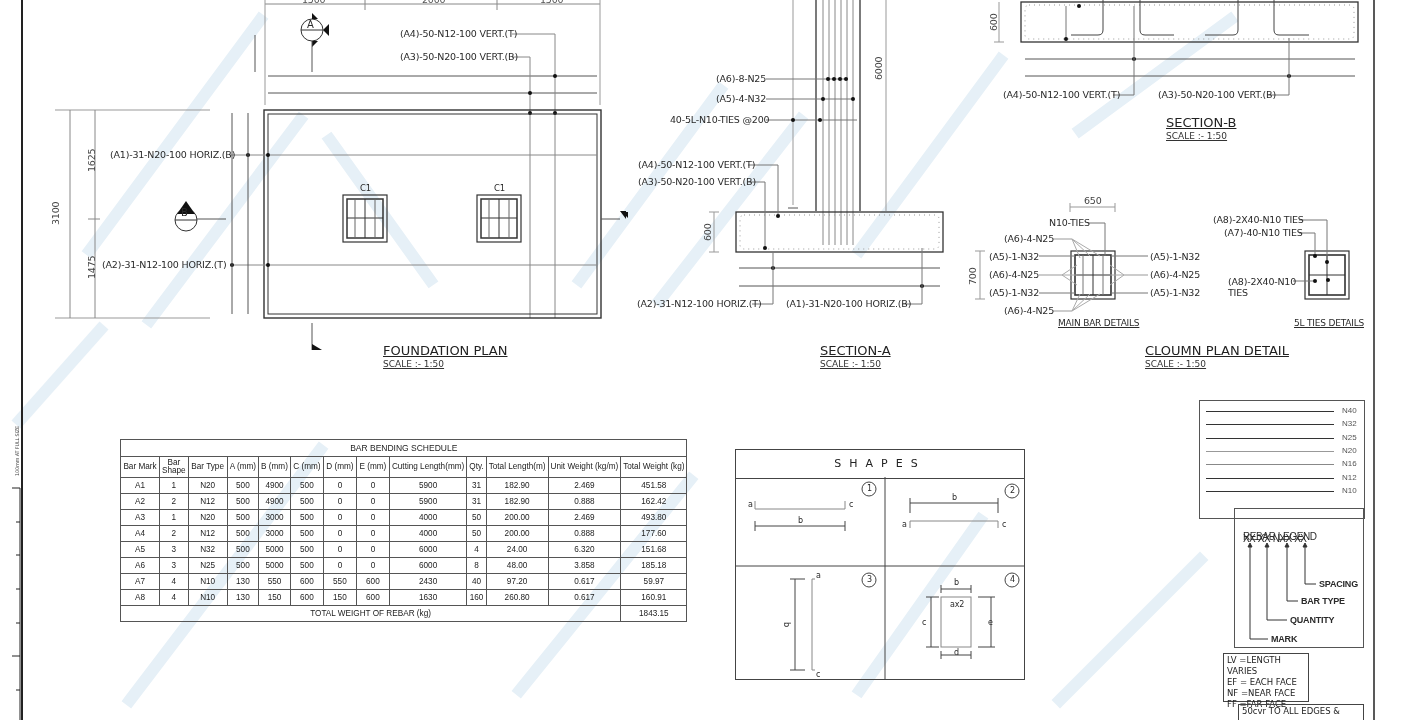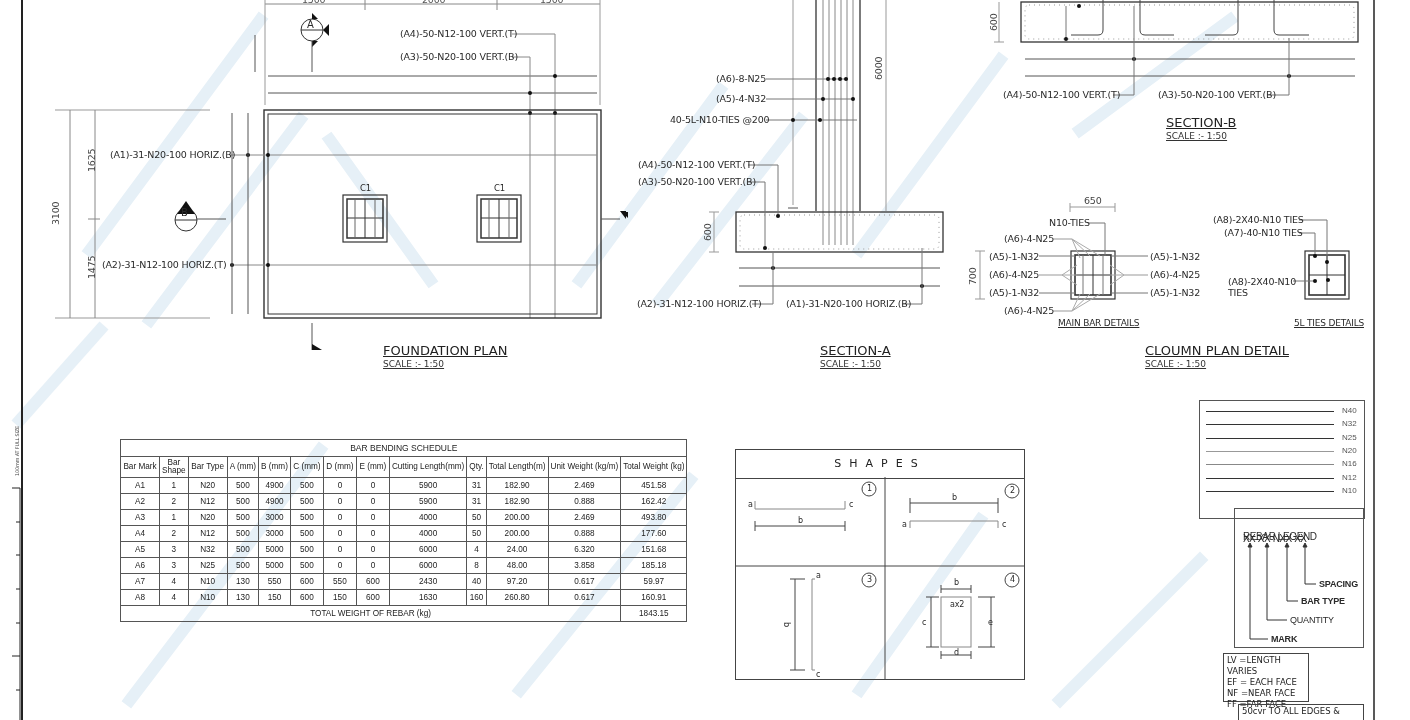"QUANTITY" div.lbl { font-weight: normal -> bold }
